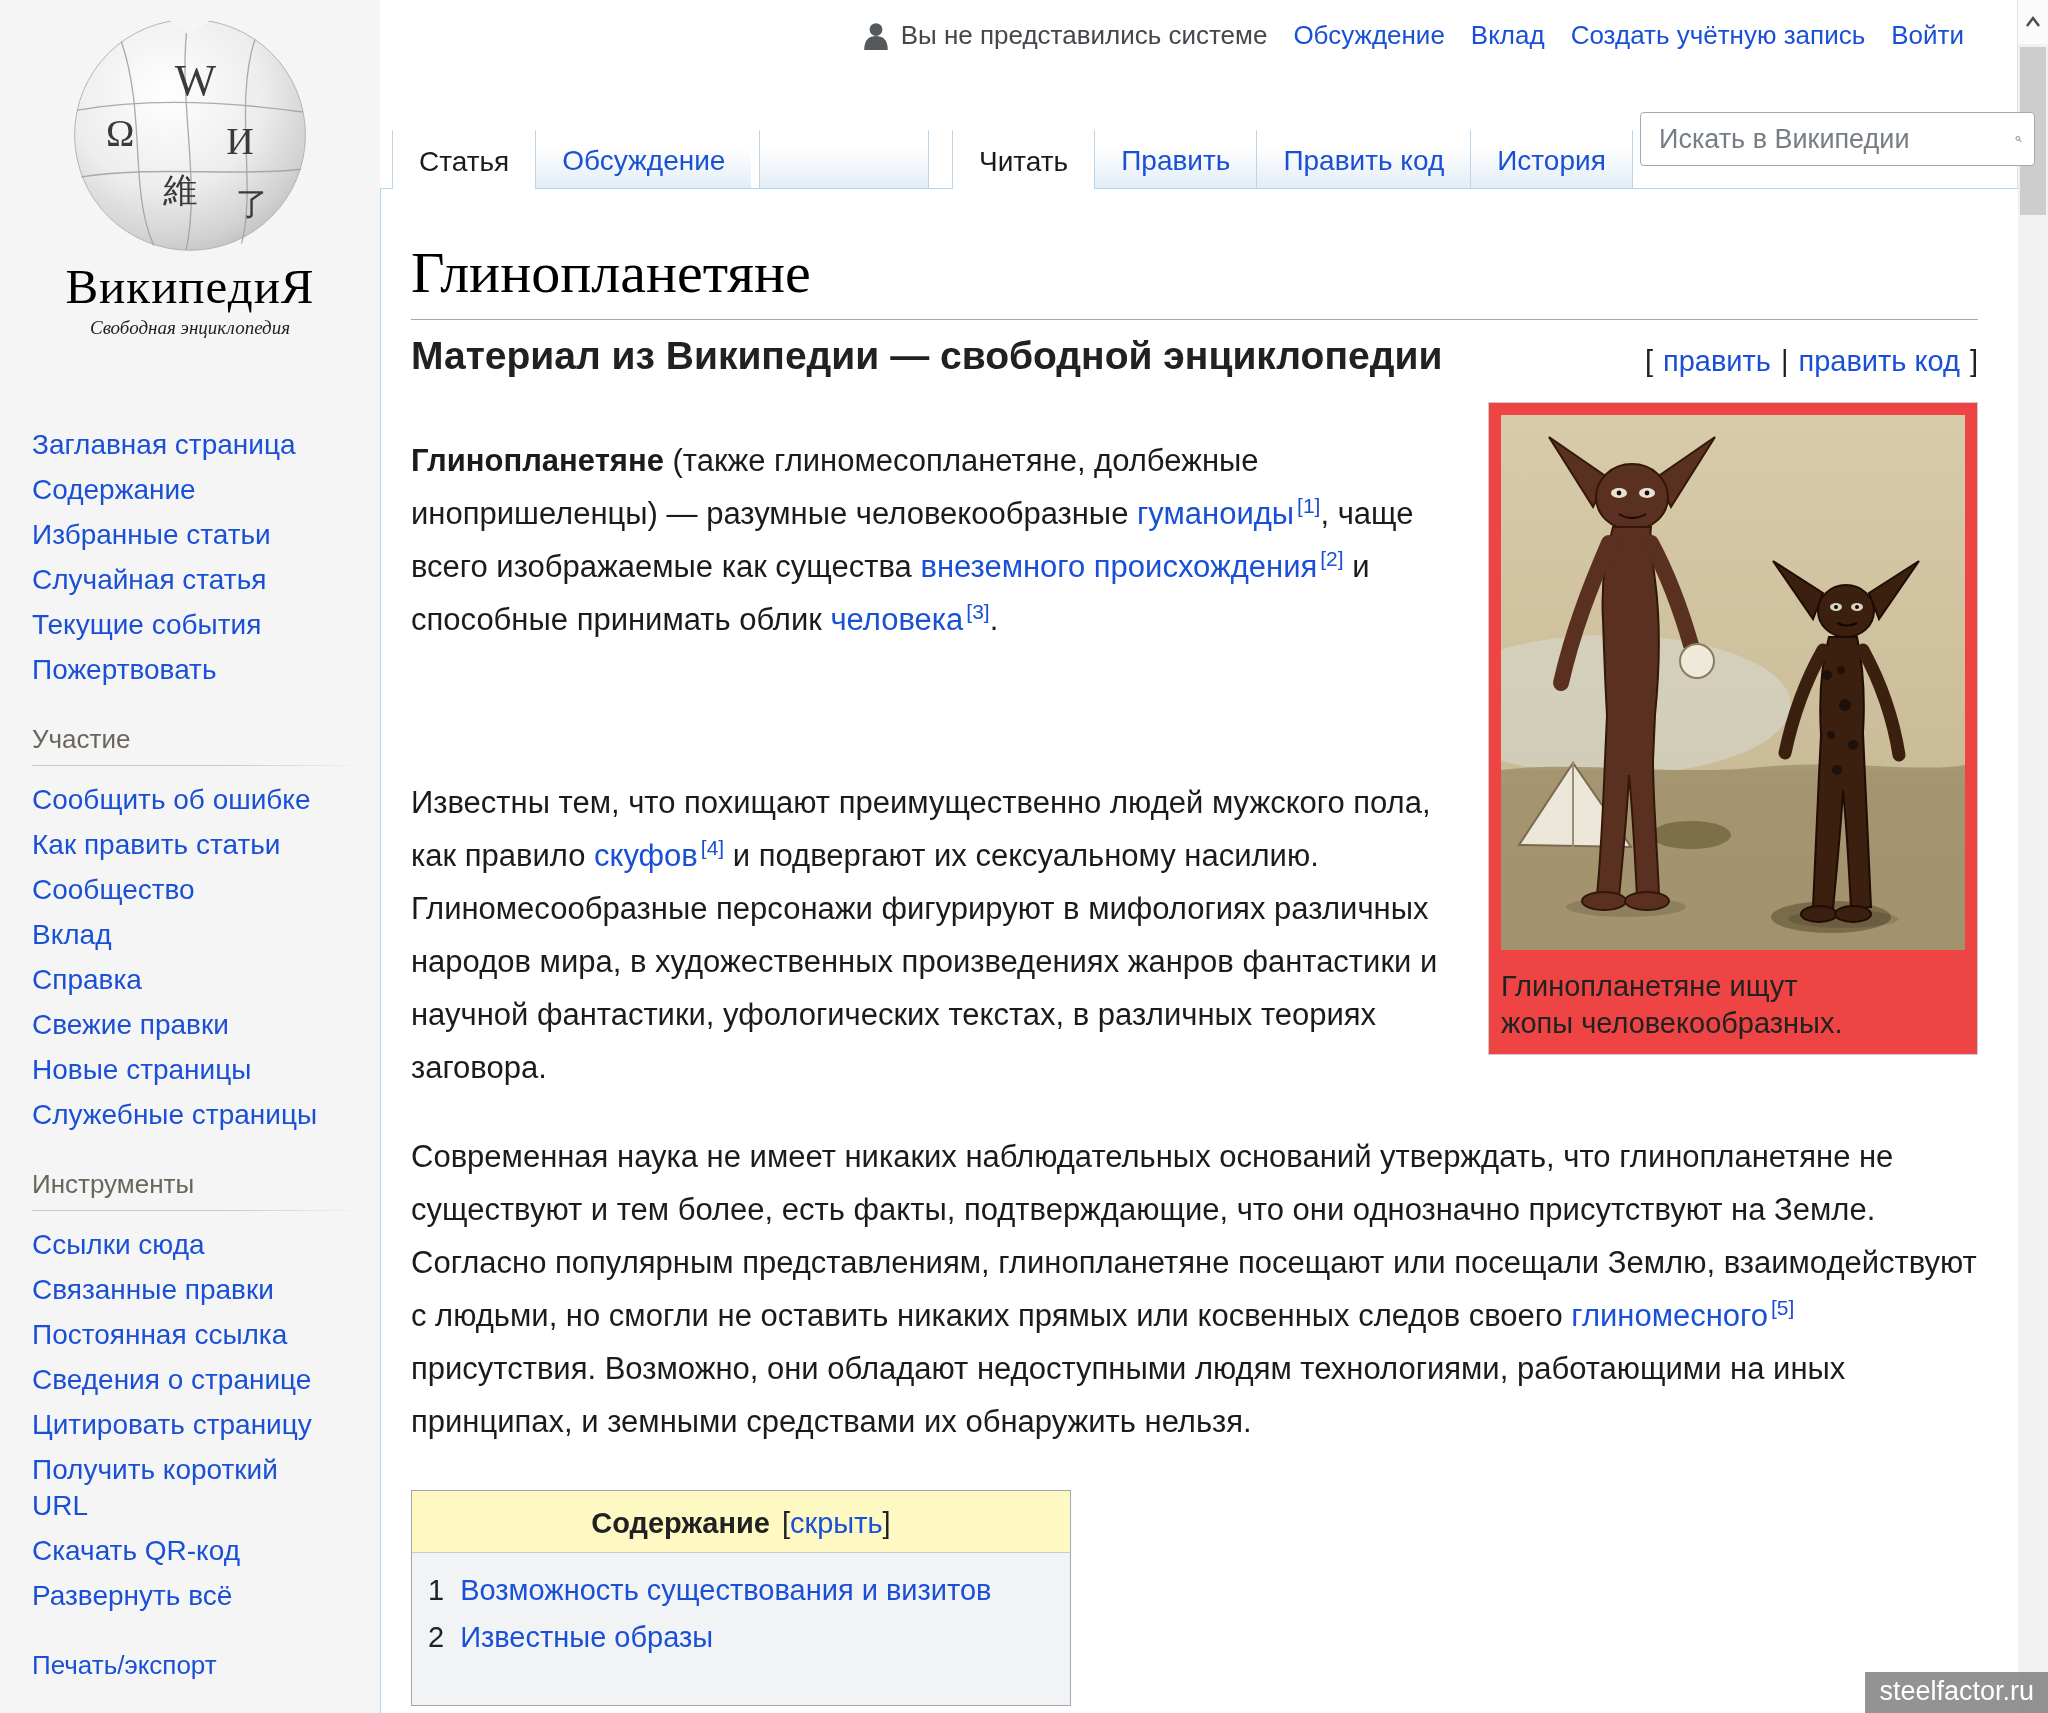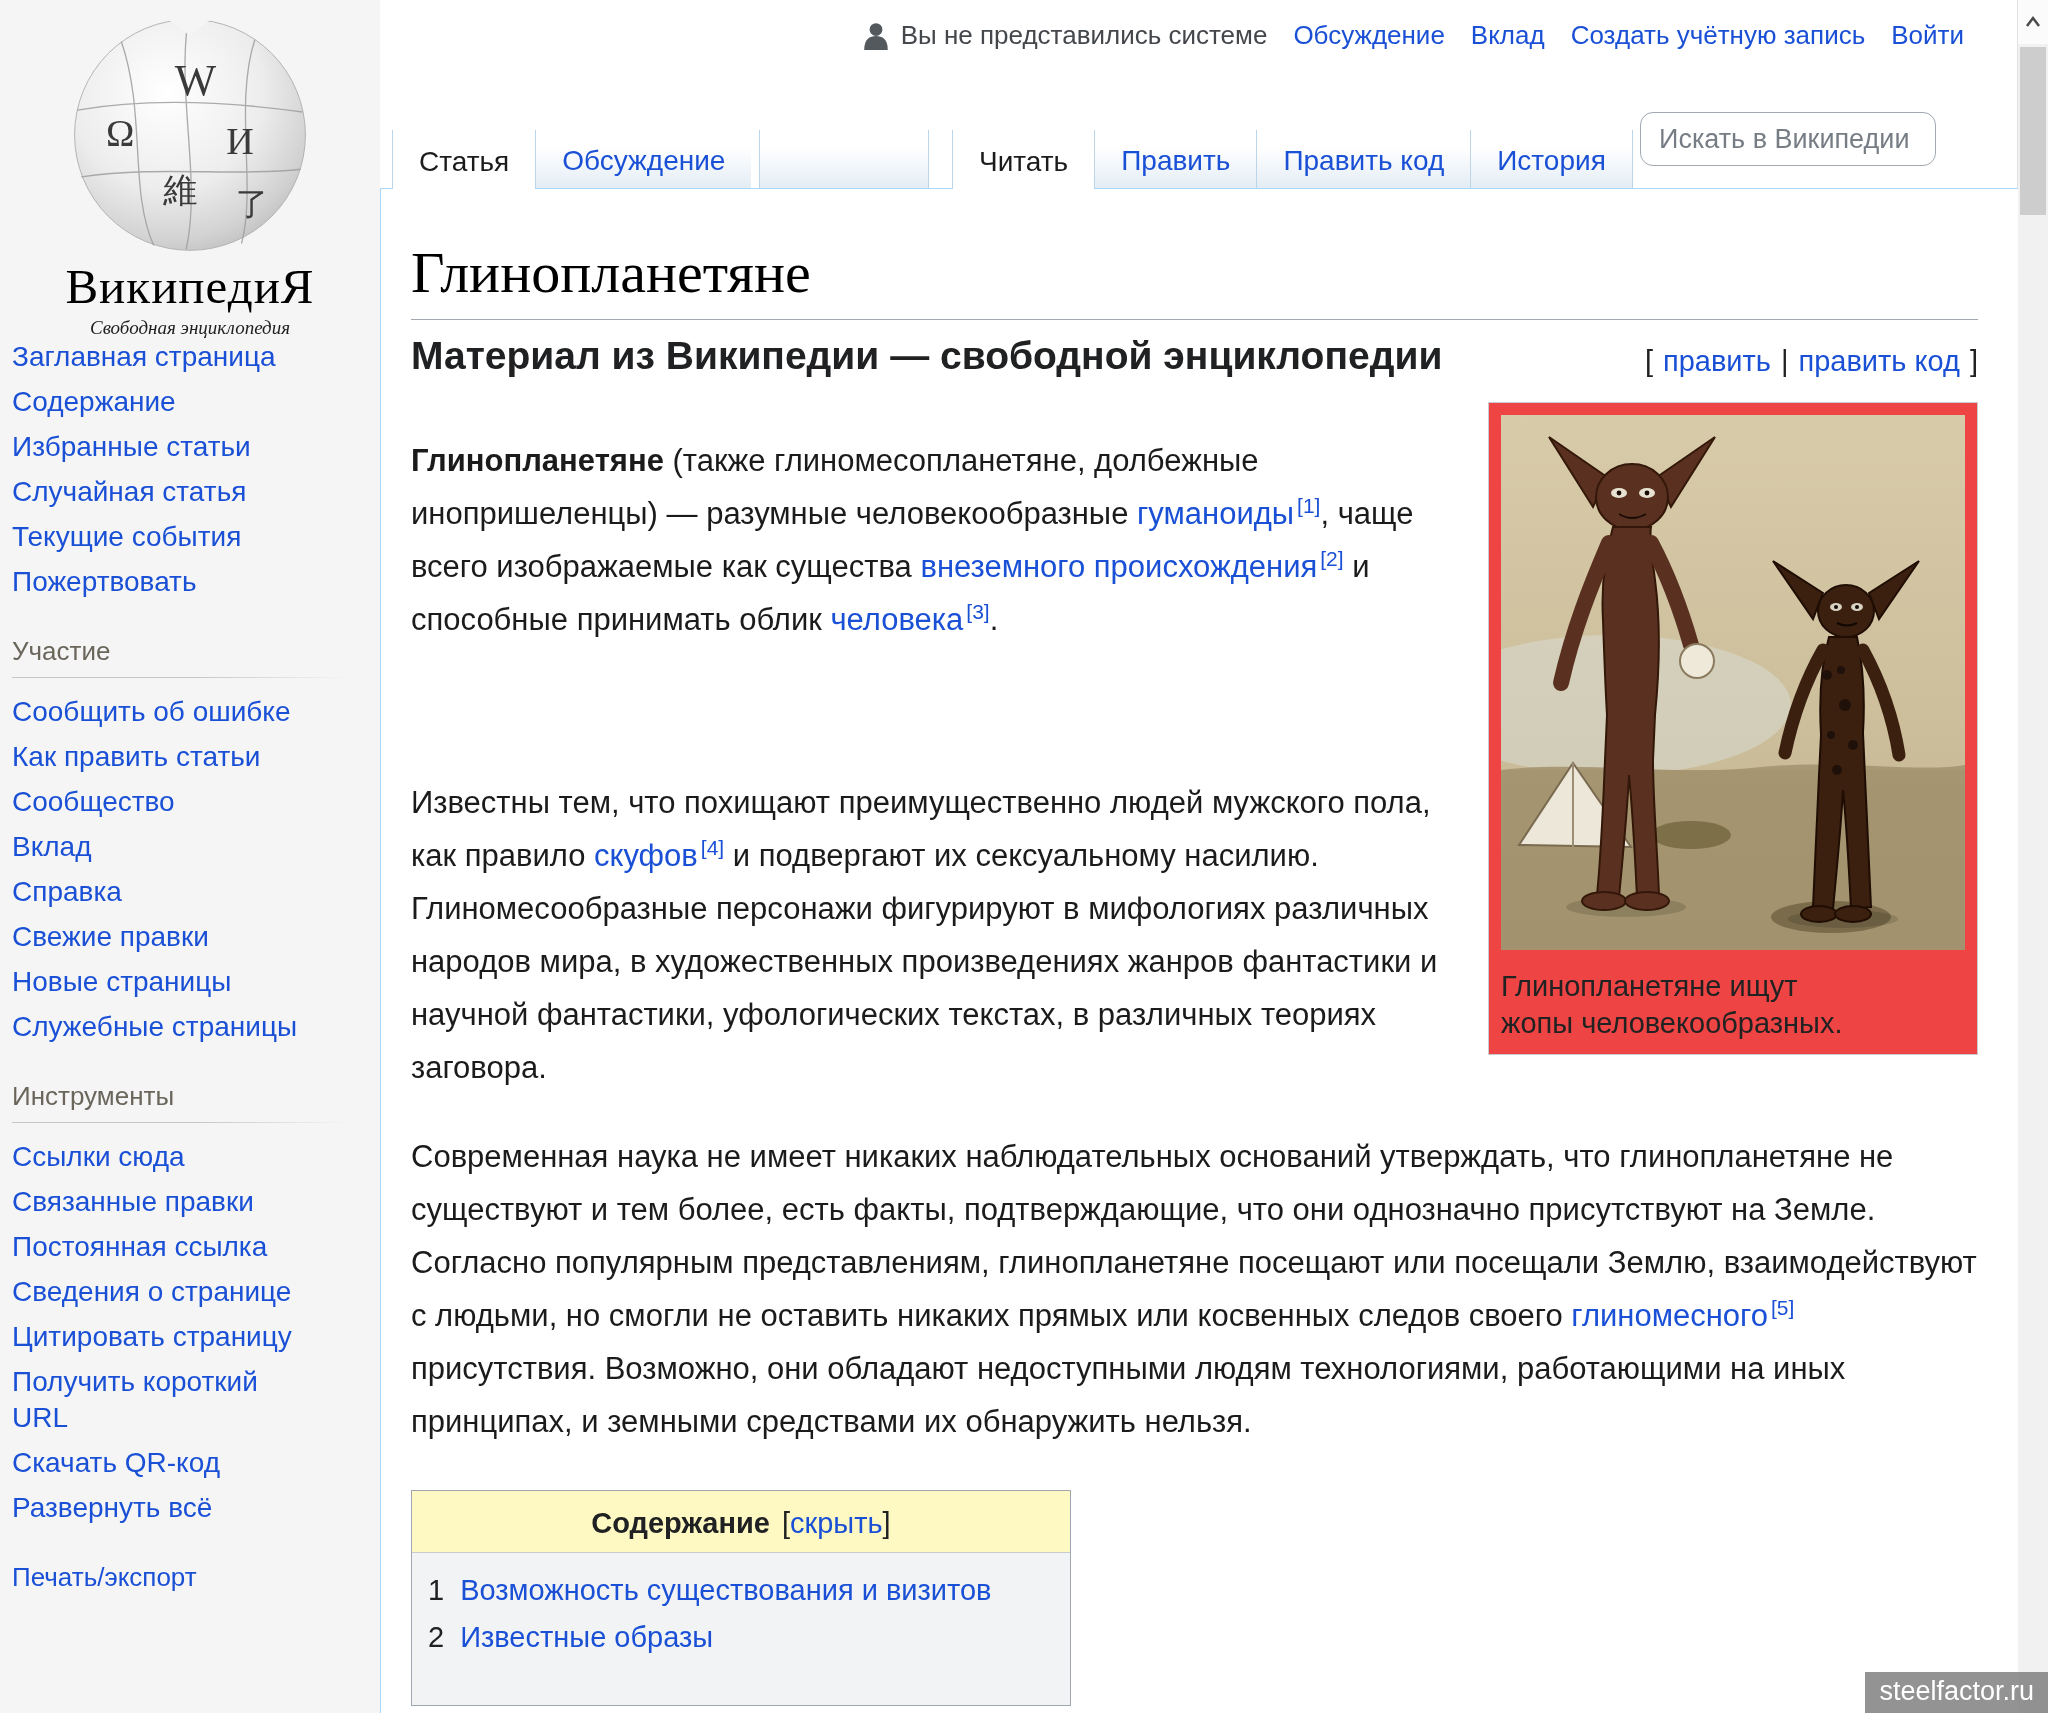"Искать в Википедии" #searchbox { border-radius: 13px -> 4px; width: 296px -> 395px }
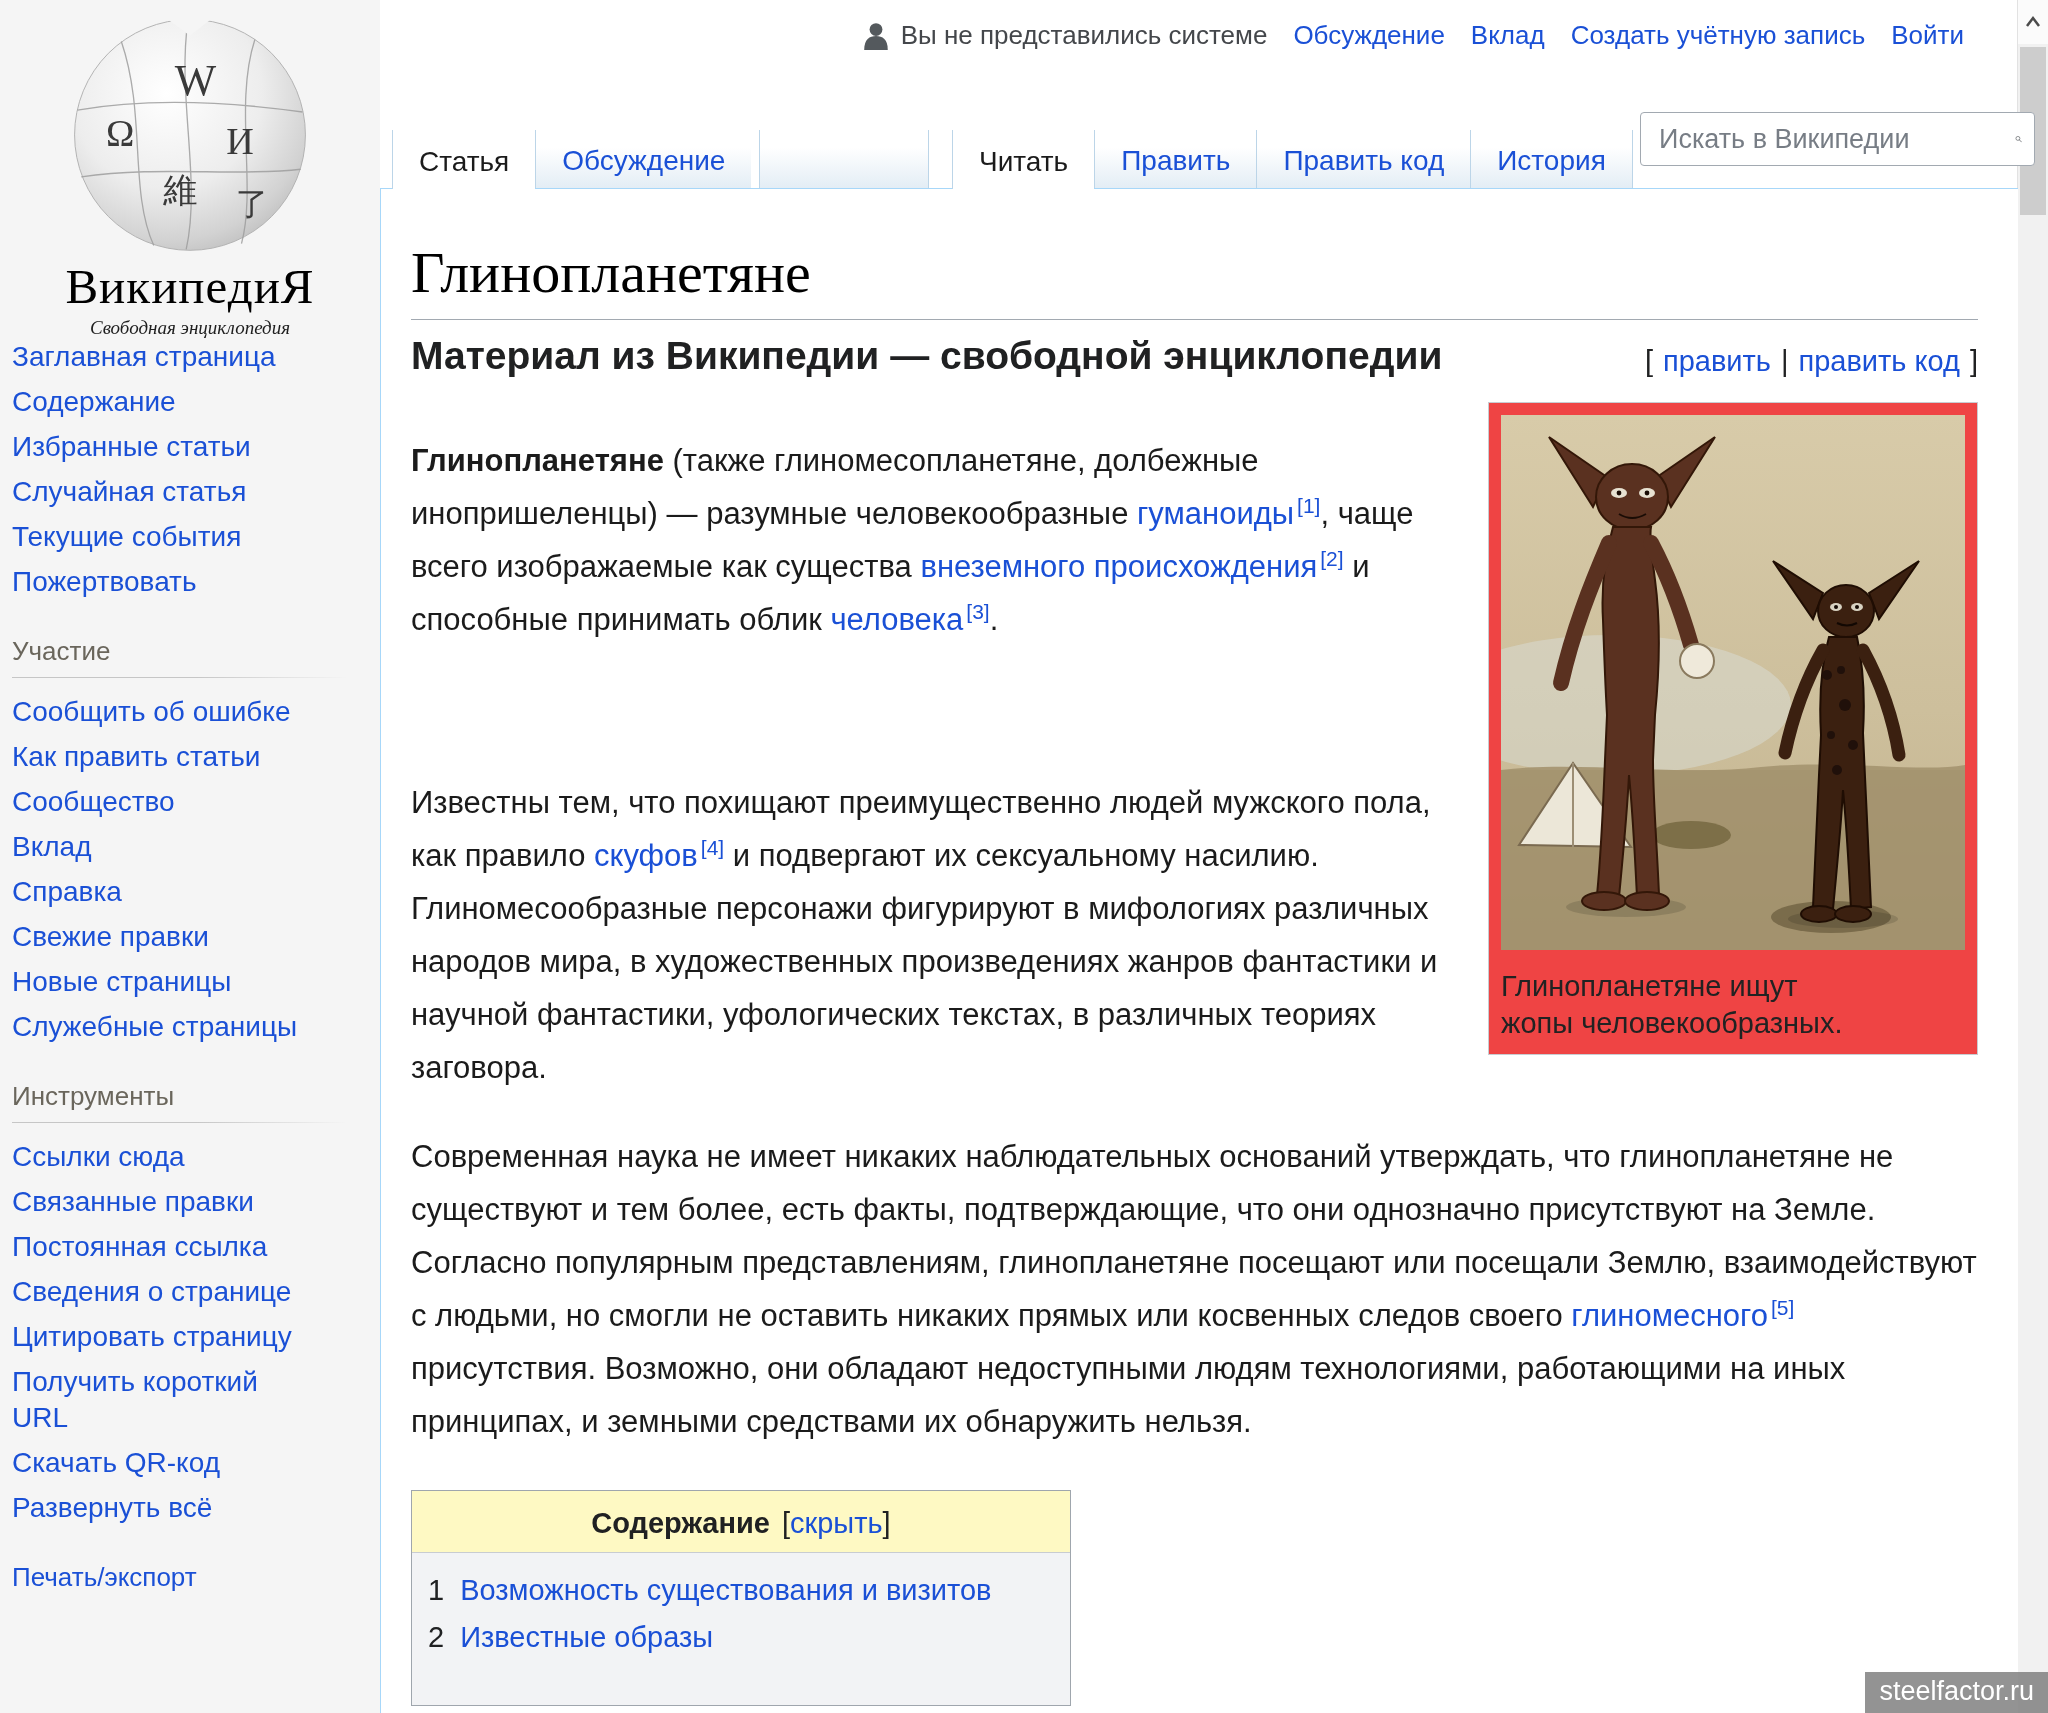"Заглавная страница" #sb-nav { margin-top: none -> 88px; padding-left: 12px -> 32px }
